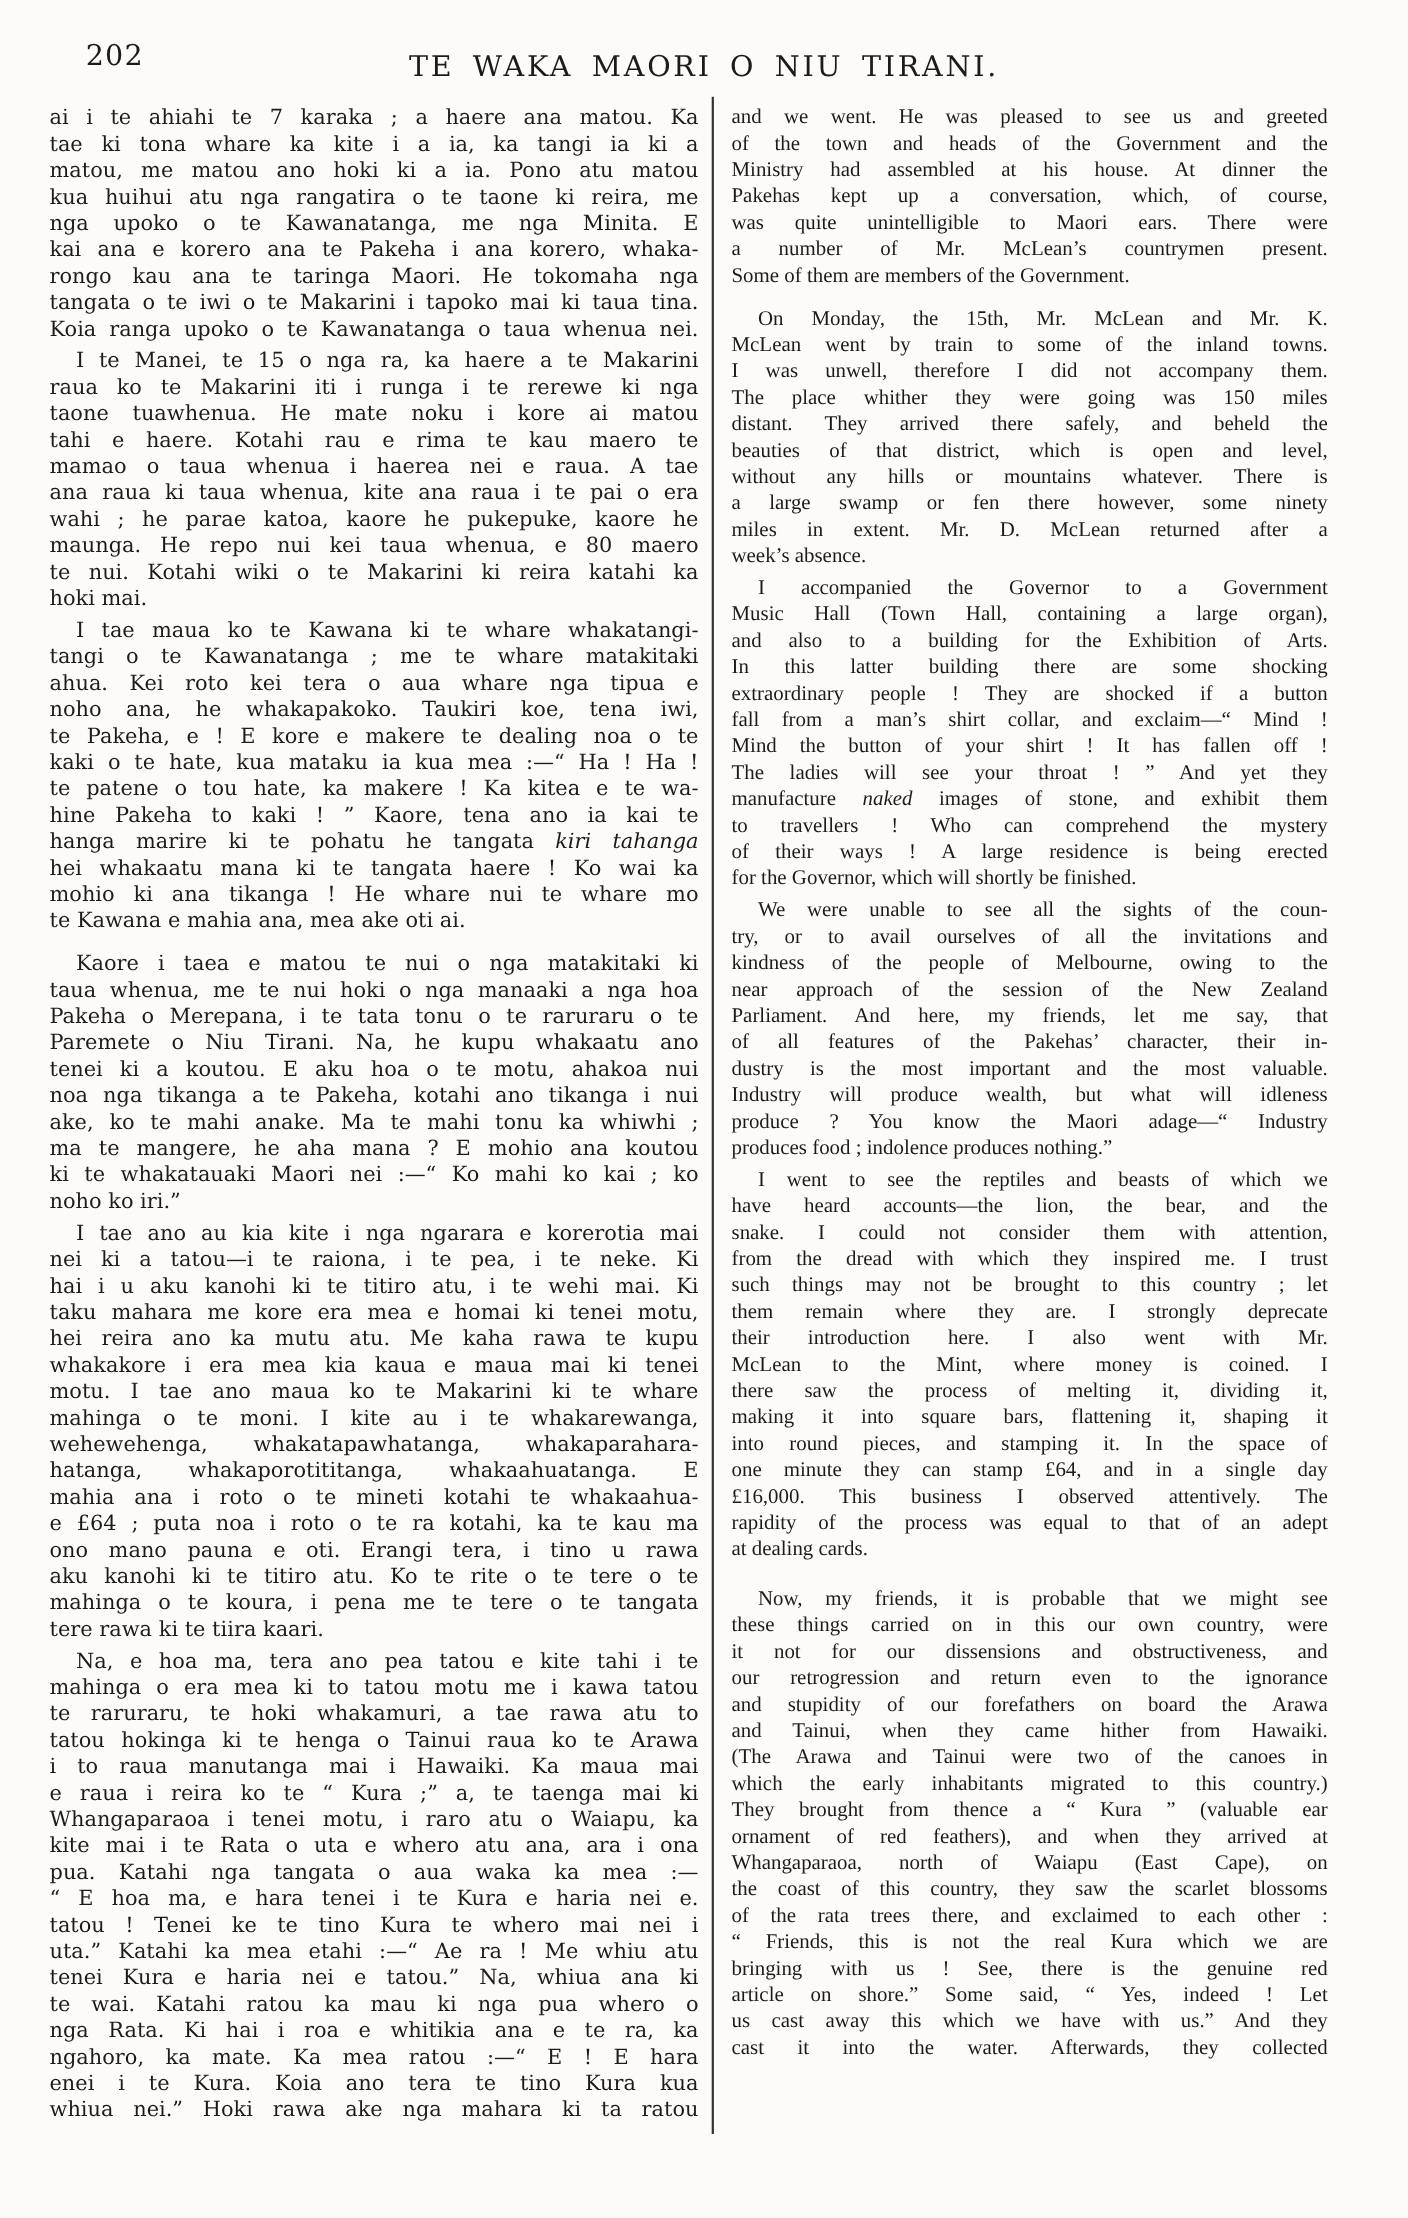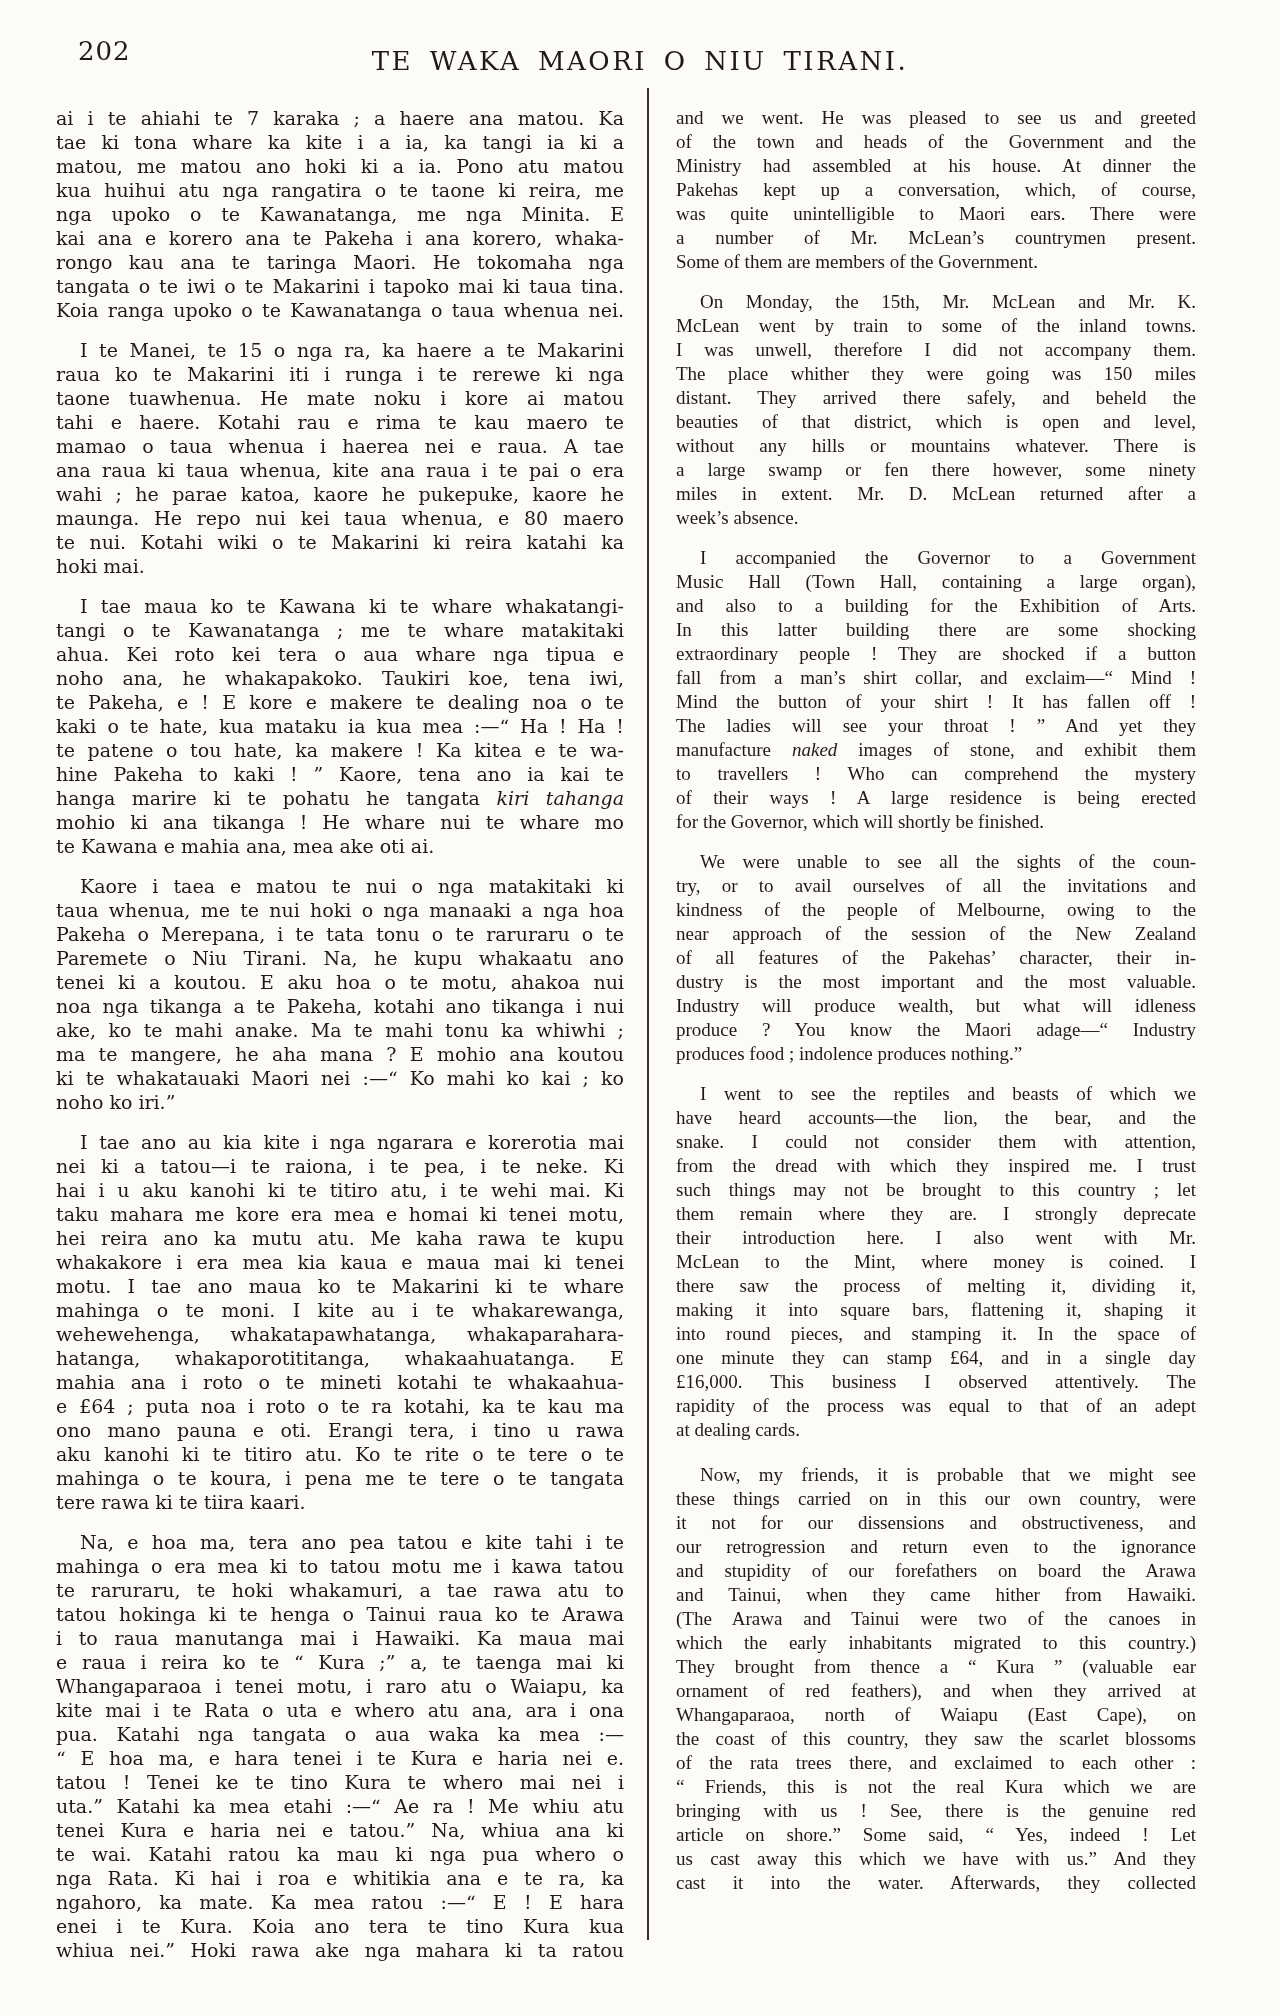"ai i te ahiahi te" .para { margin: 16px -> 5px }
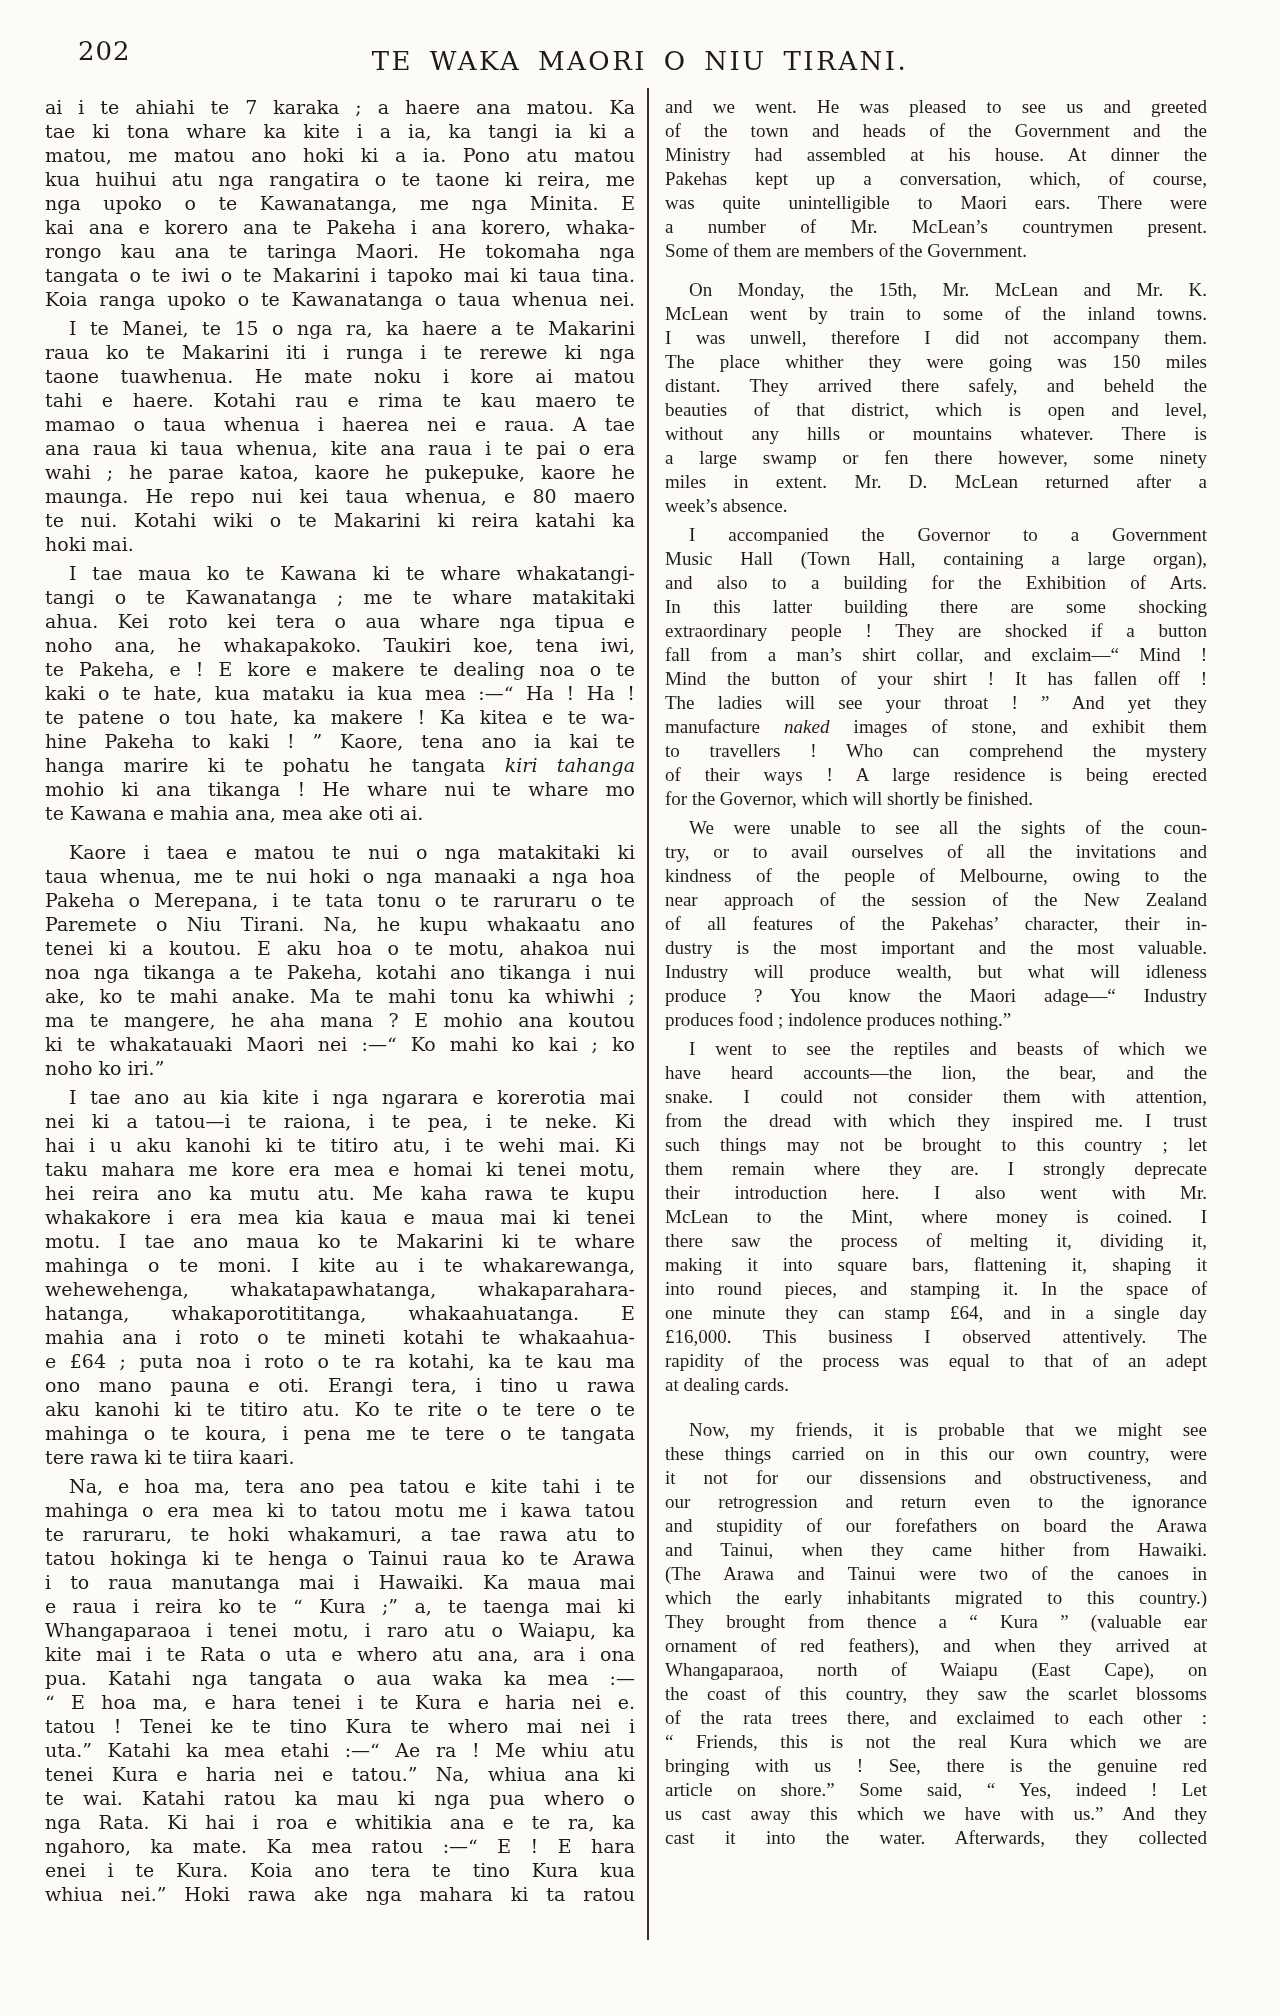"hei whakaatu mana ki te" div.line { html: none -> <div>hei whakaatu mana ki te tangata haere ! Ko wai ka</div> }
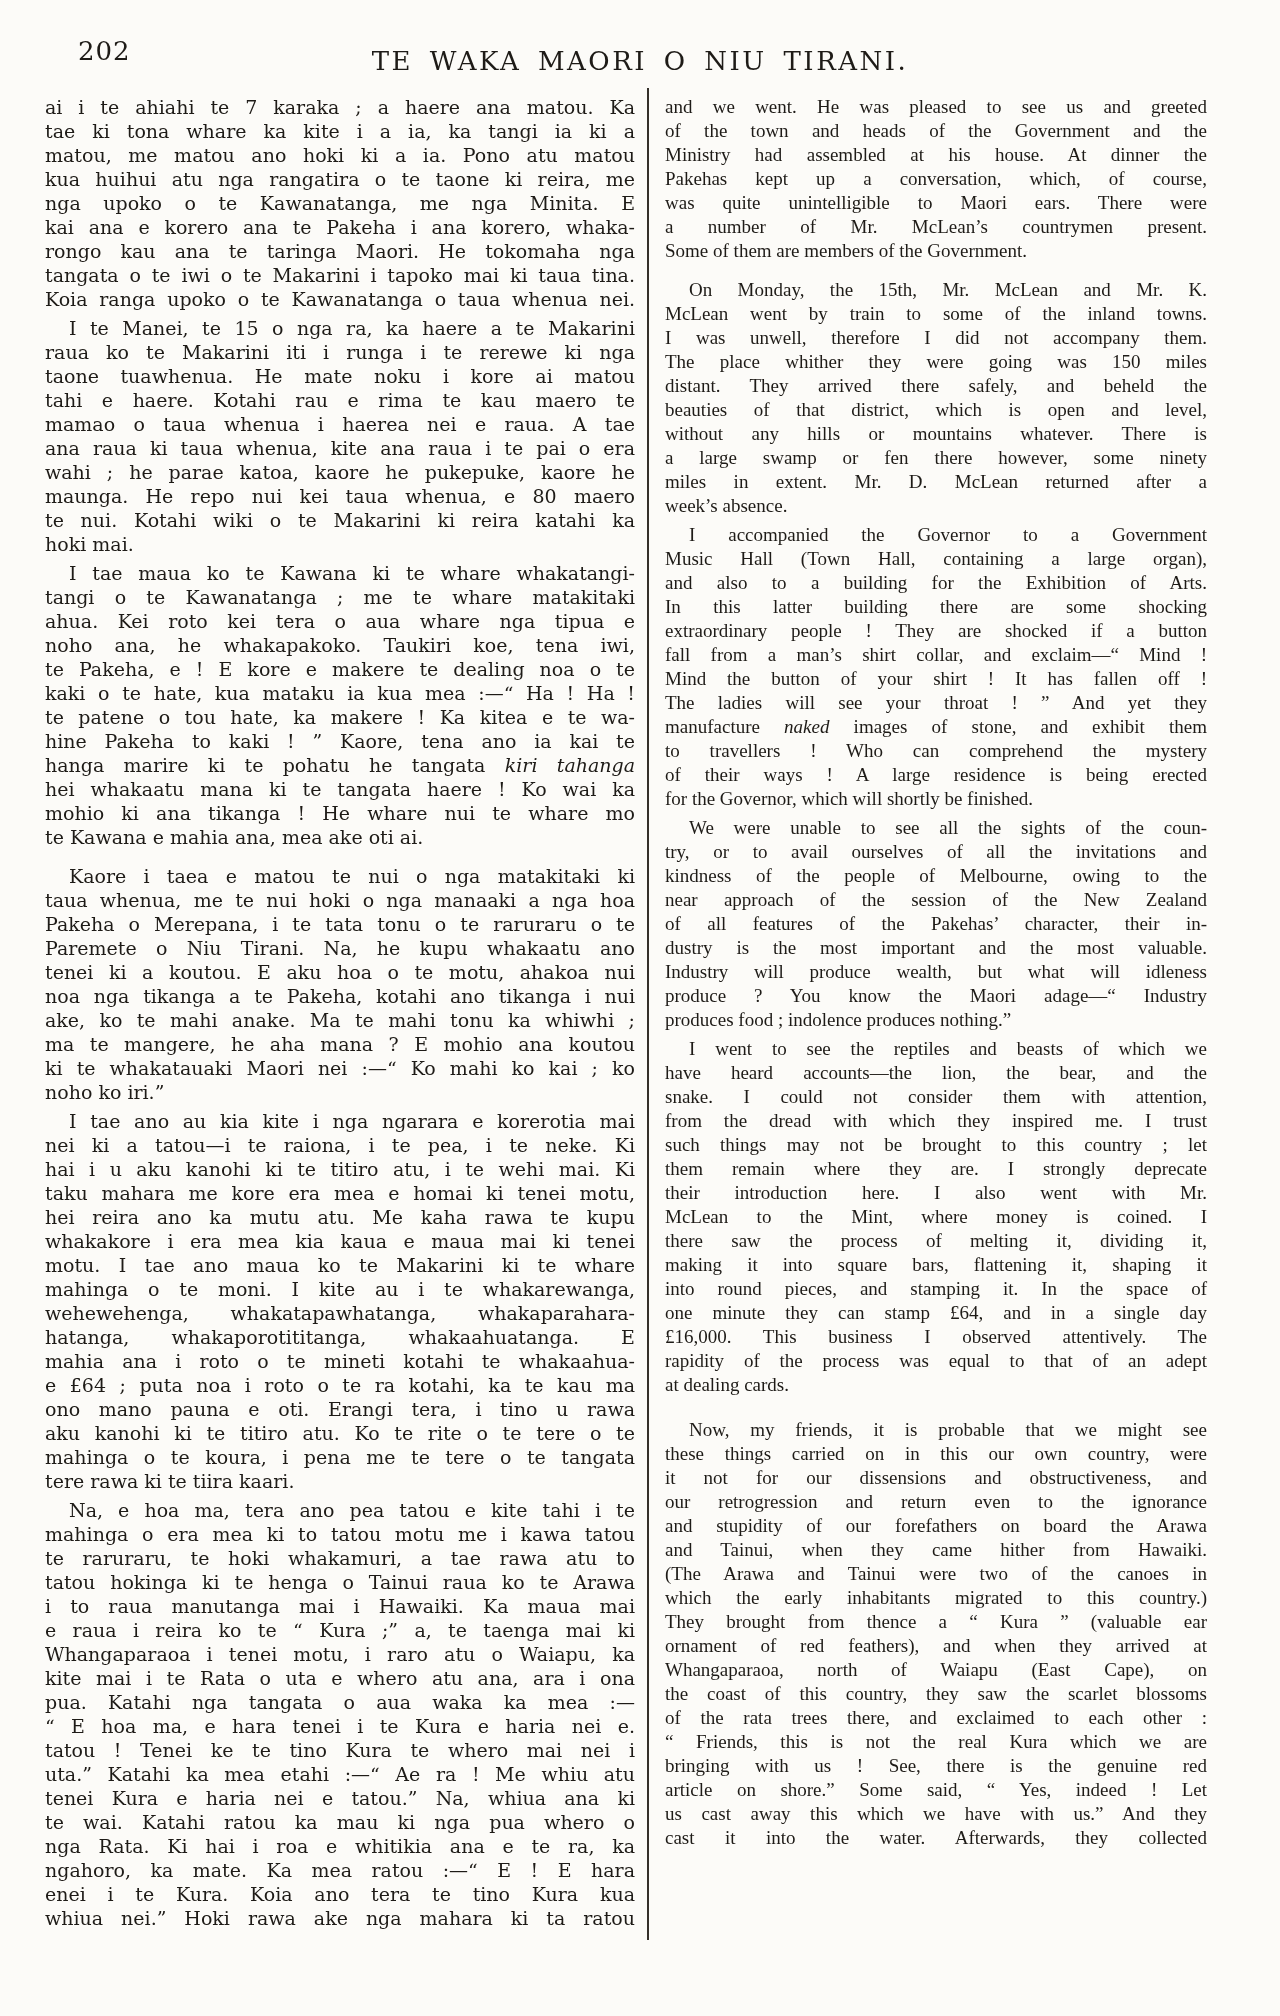"Parliament. And here, my friends," div.line { html: none -> <div>Parliament. And here, my friends, let me say, that</div> }
